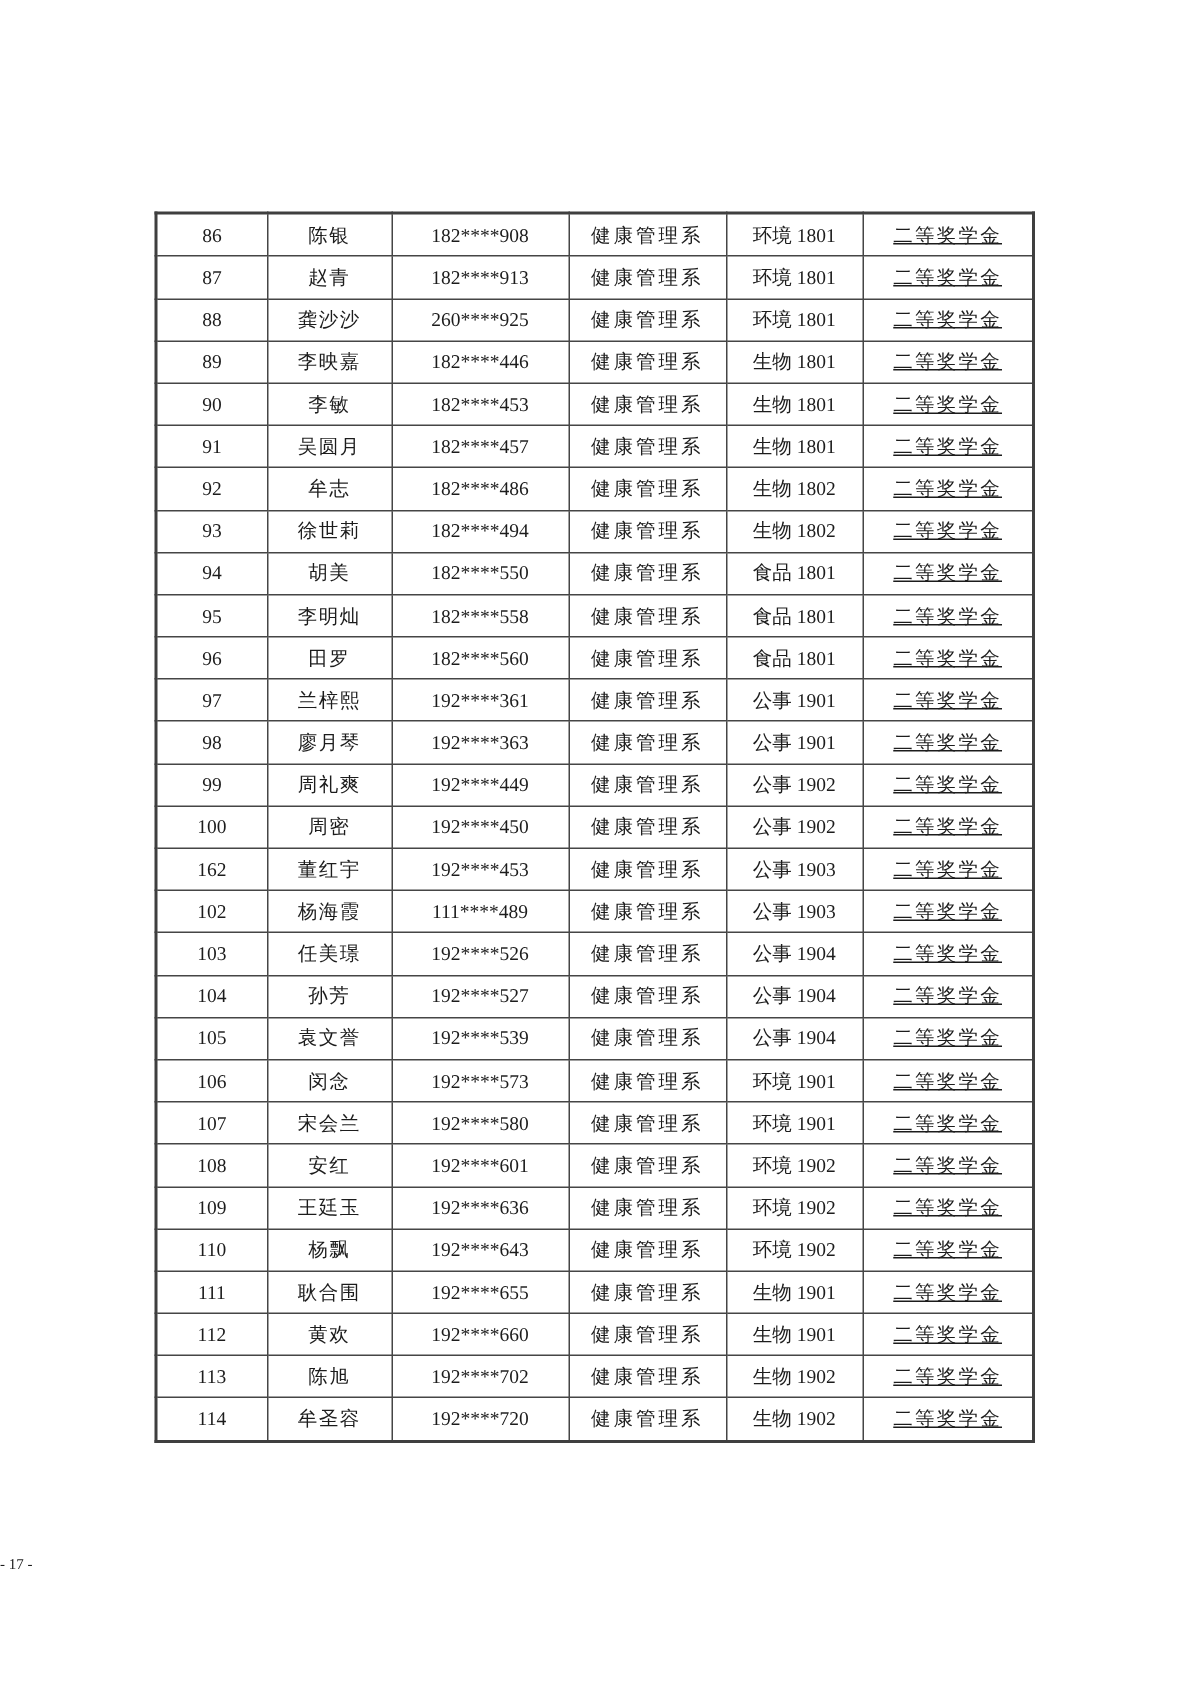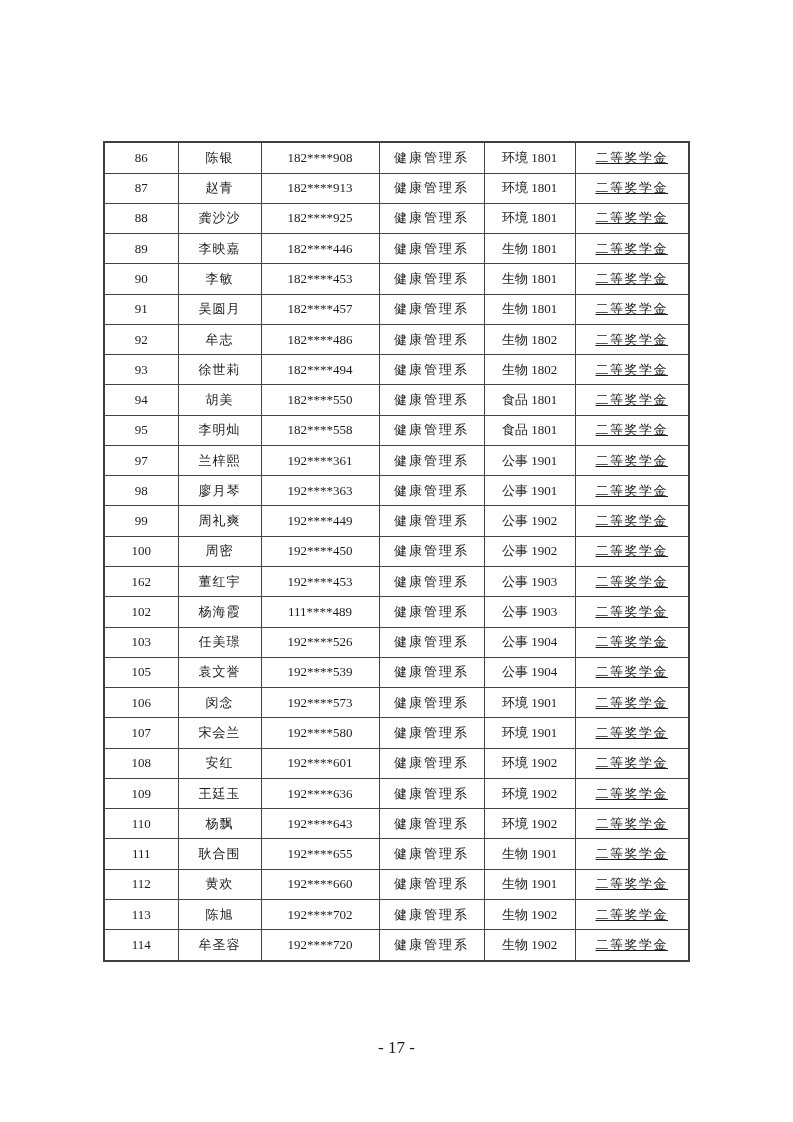"182****925" td { text: 182 -> 260 }
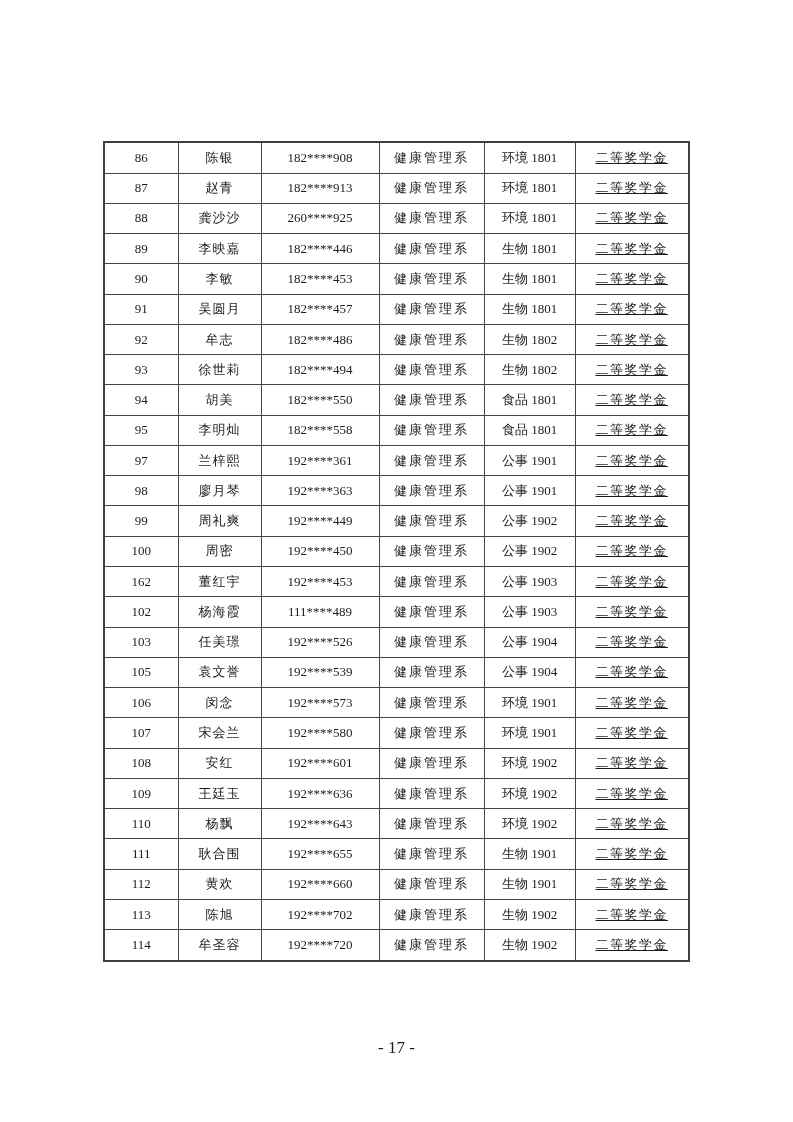"96" tr { html: none -> <tr> <td>96</td> <td>田罗</td> <td>182****560</td> <td>健康管理系</td> <td>食品 1801</td> <td>二等奖学金</td> </tr> }
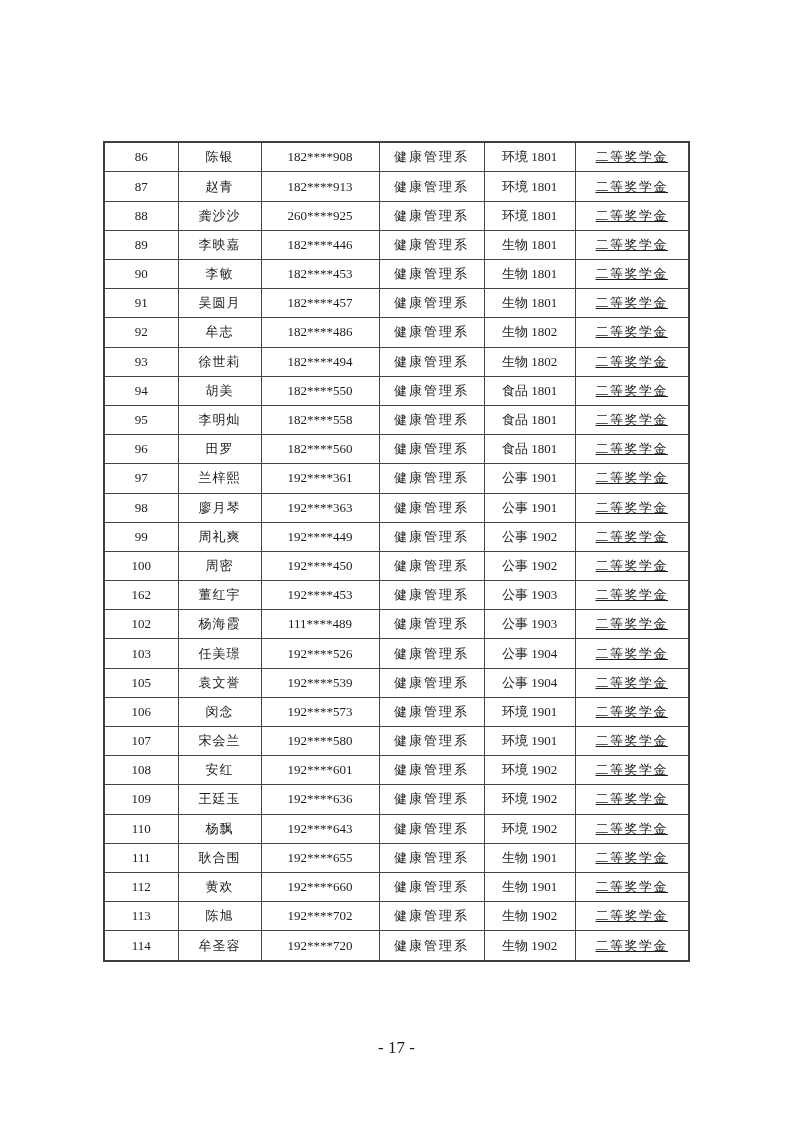"104" tr { html: none -> <tr> <td>104</td> <td>孙芳</td> <td>192****527</td> <td>健康管理系</td> <td>公事 1904</td> <td>二等奖学金</td> </tr> }
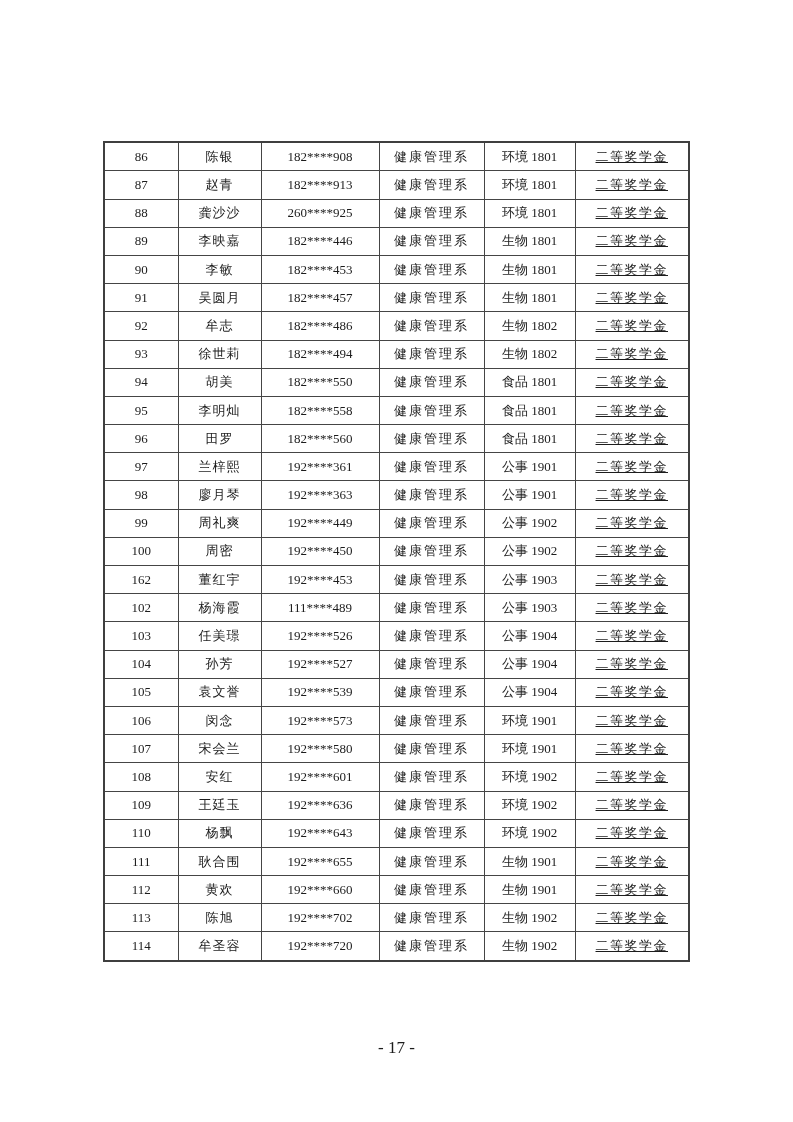"- 17 -" .page-number { font-size: 17px -> 10px; text-align: center -> none }
